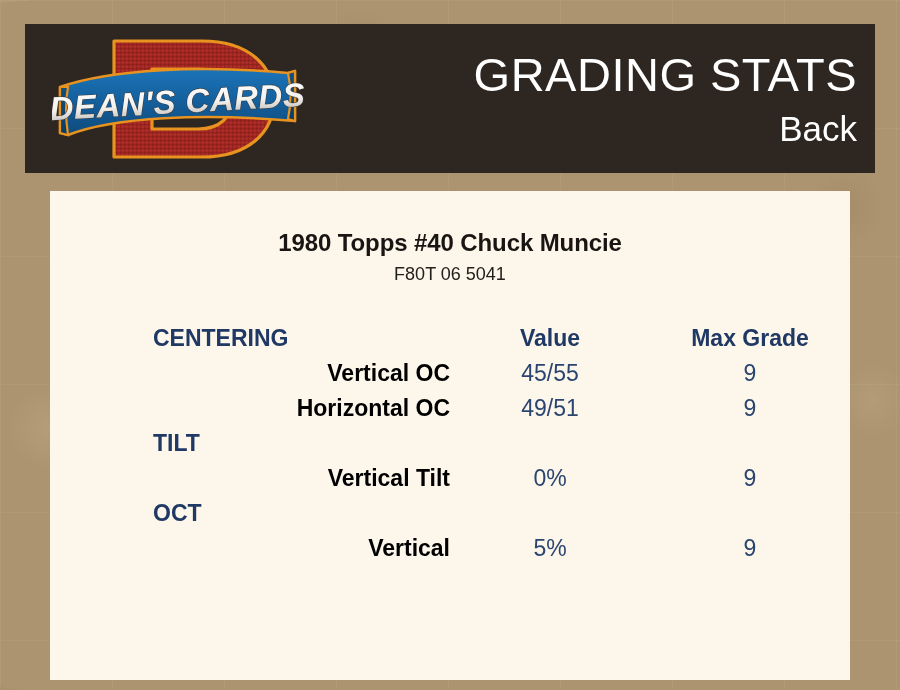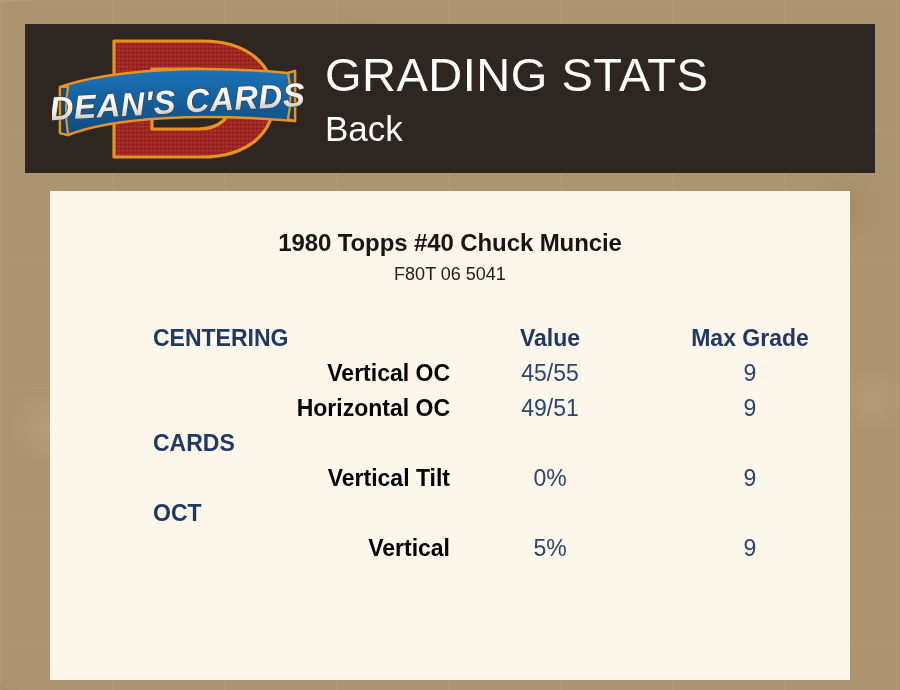"GRADING STATS" #header-titles { align-items: flex-start -> flex-end }
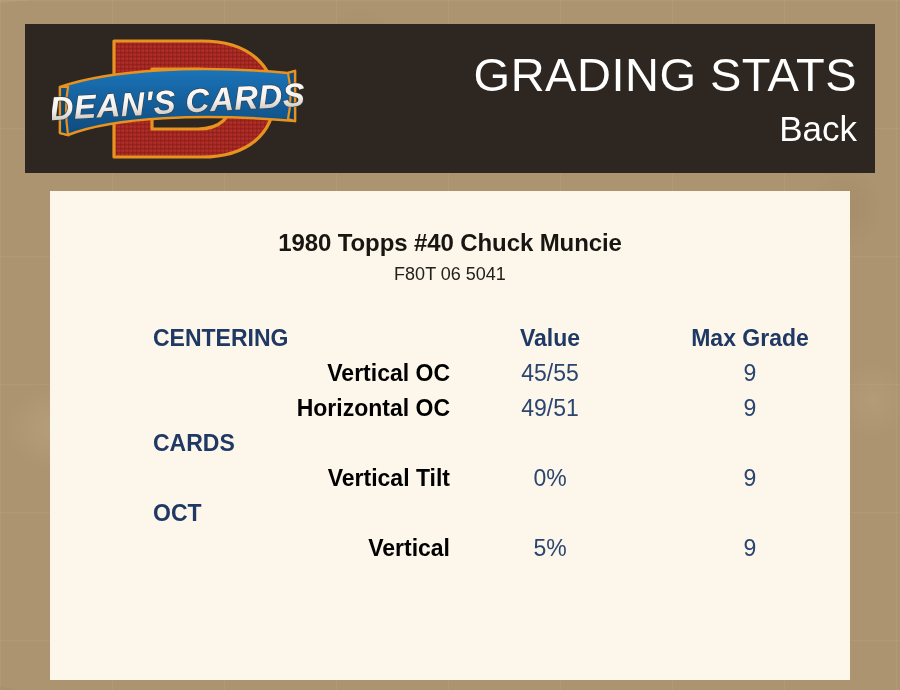"CARDS" td.section-label { text: CARDS -> TILT }
